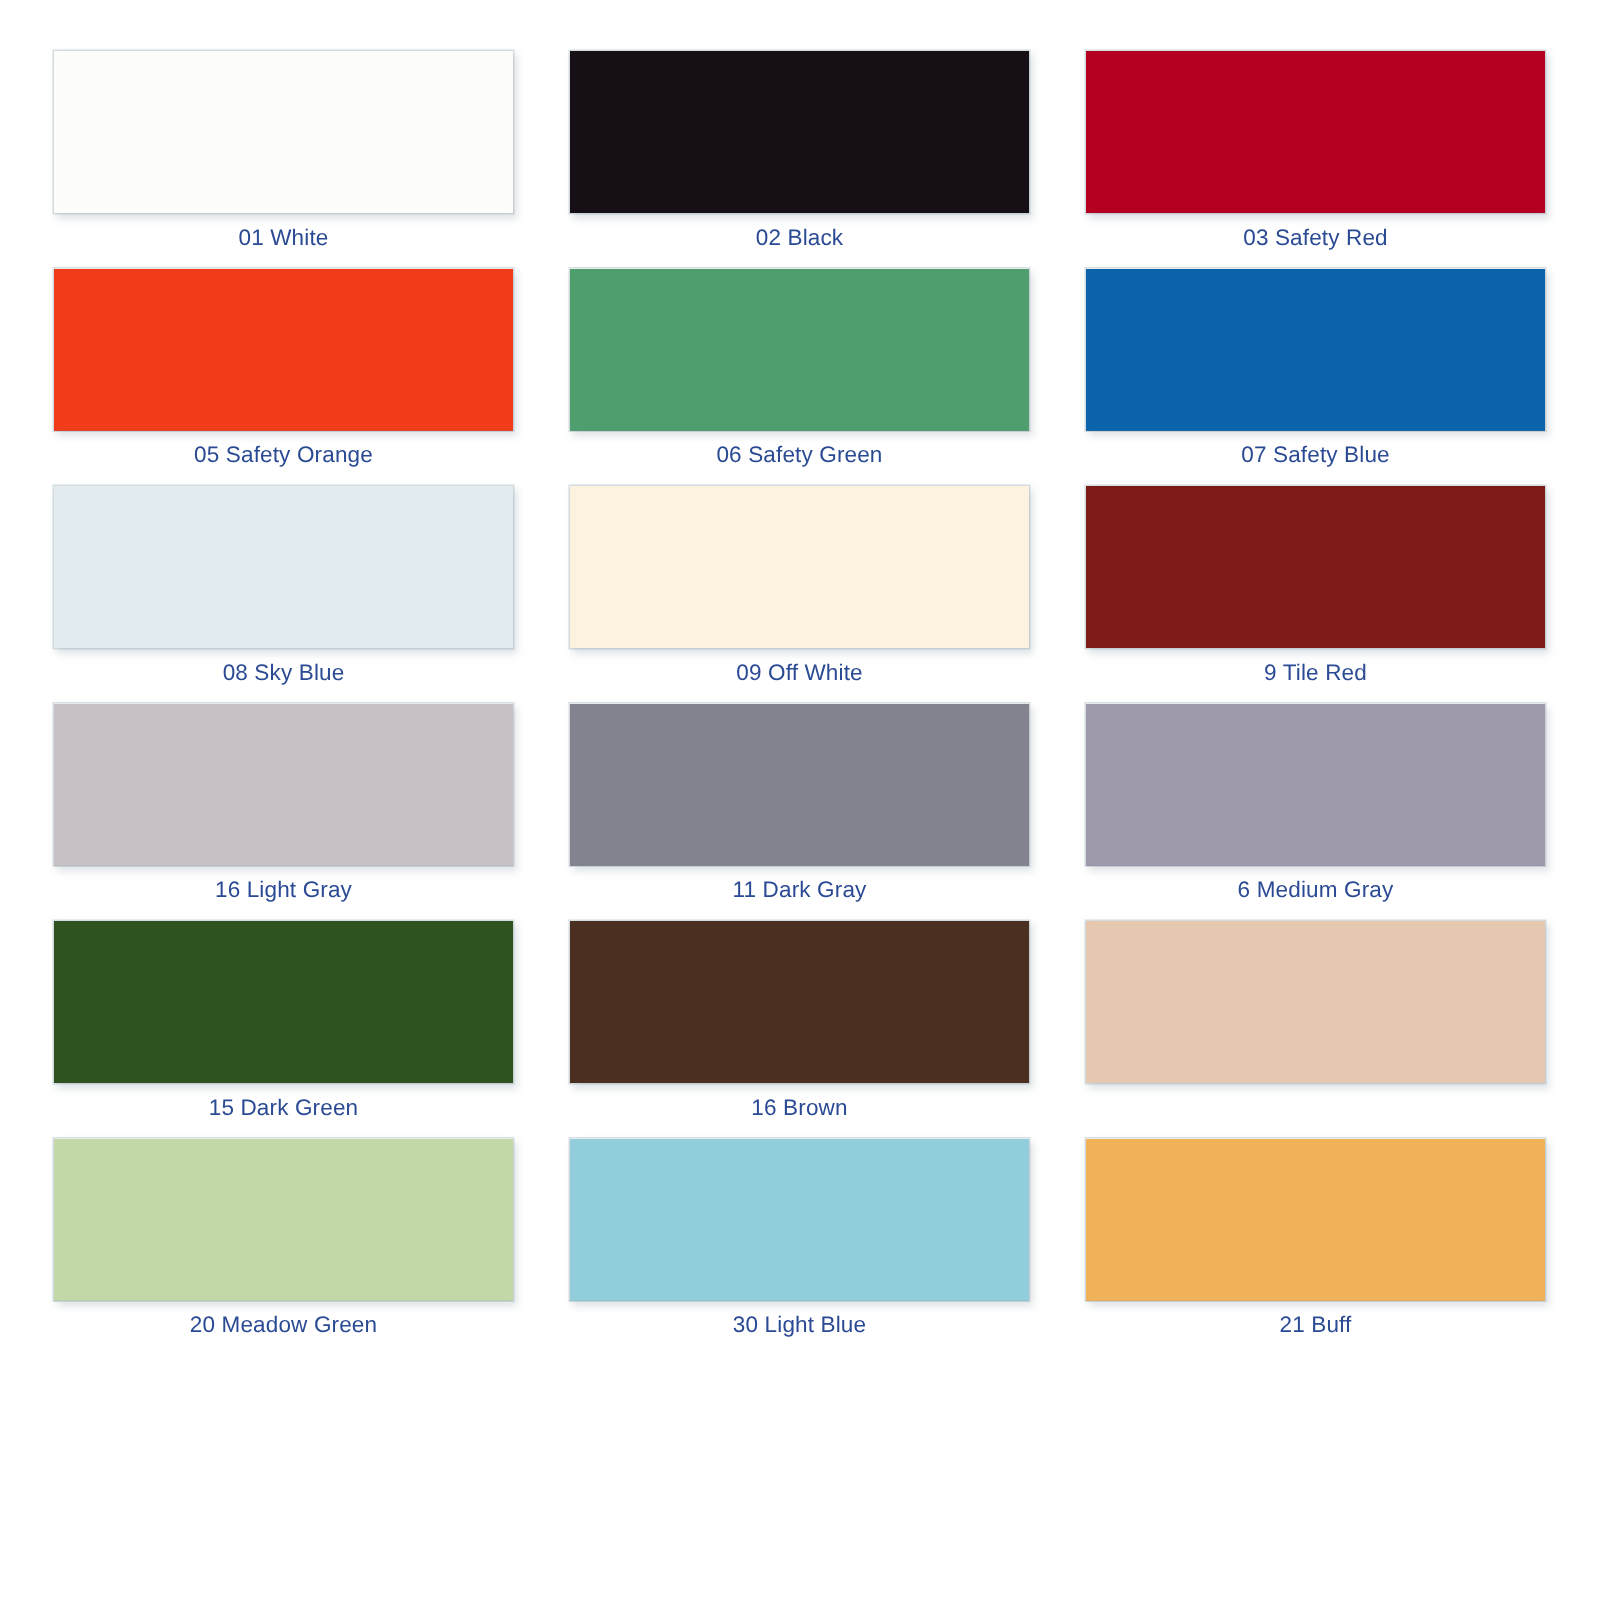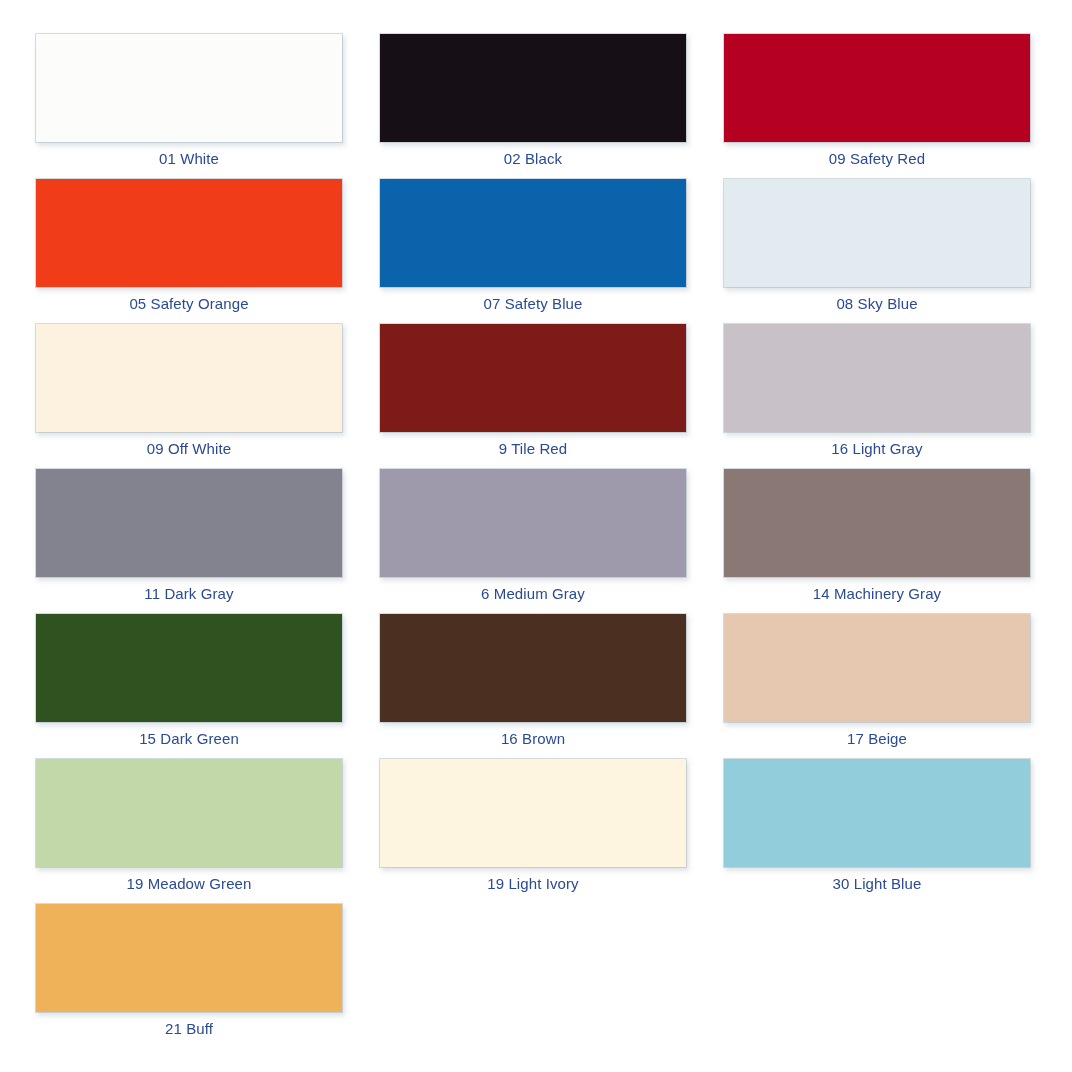"09 Safety Red" div.swatch-label { text: 09 -> 03 }
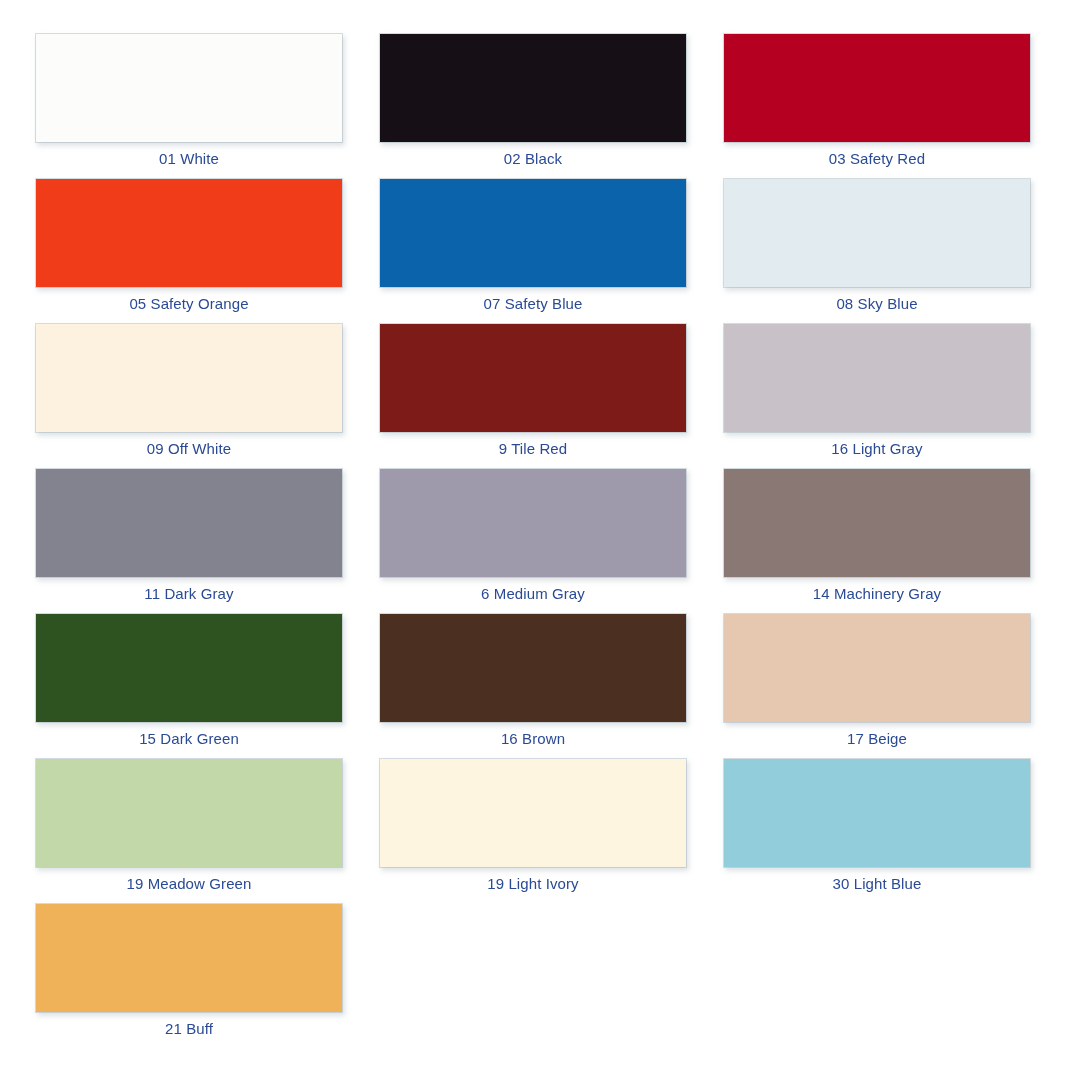"06 Safety Green" div.swatch-cell { html: none -> <div> <div></div> <div>06 Safety Green</div> </div> }
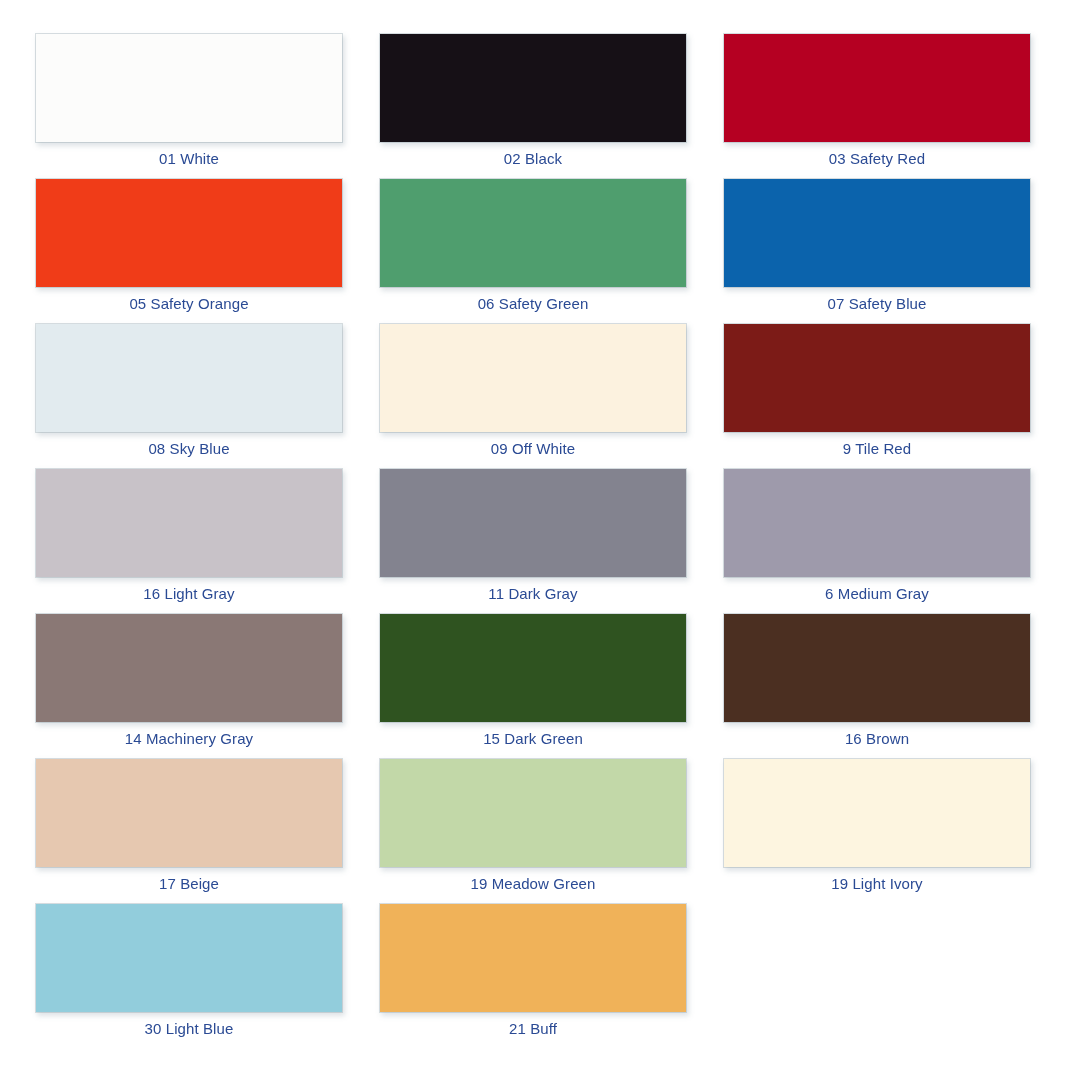"14 Machinery Gray" div.swatch-cell { html: <div> <div></div> <div>14 Machinery Gray</div> </div> -> none }
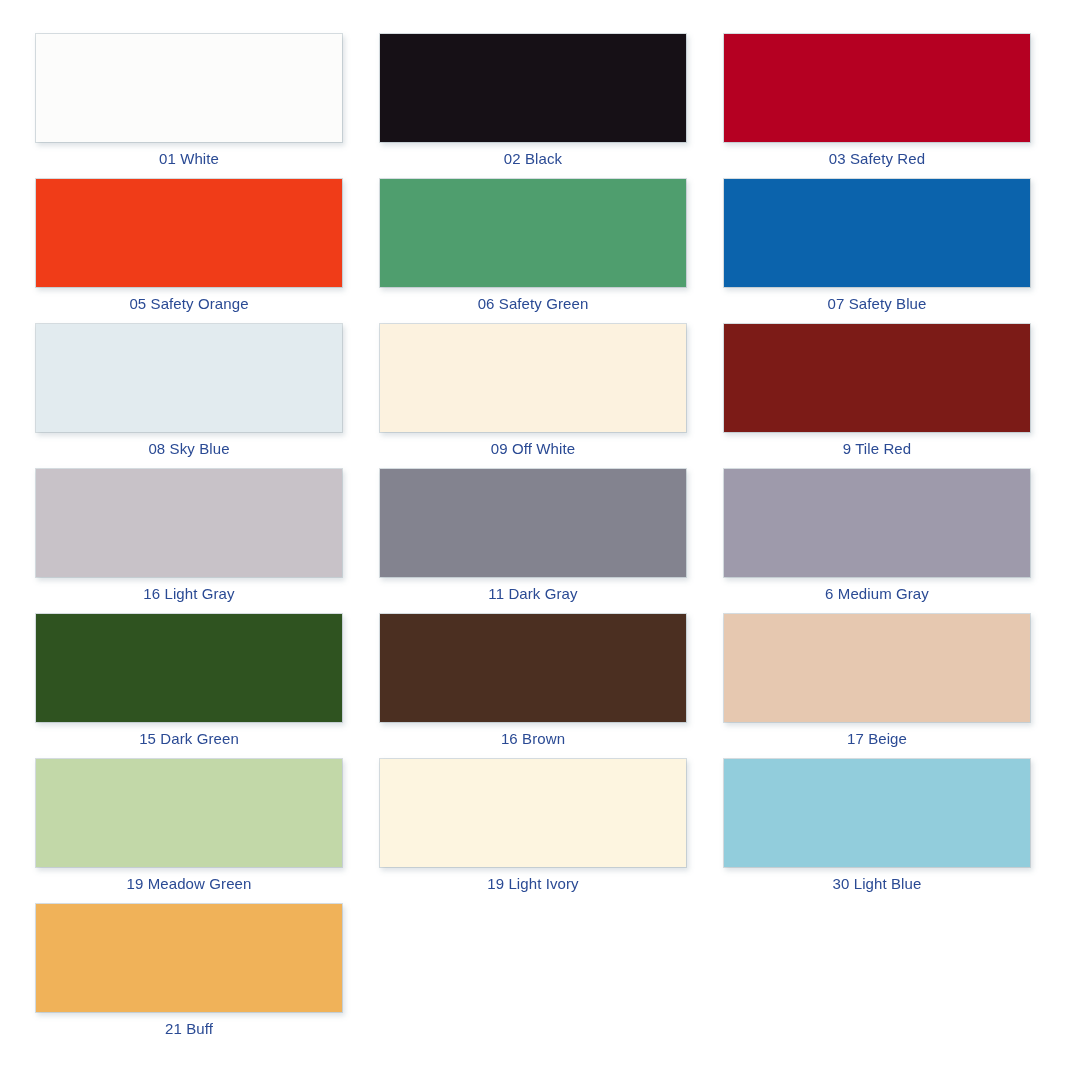"17 Beige" div.swatch-label { html: <div>17 Beige</div> -> none }
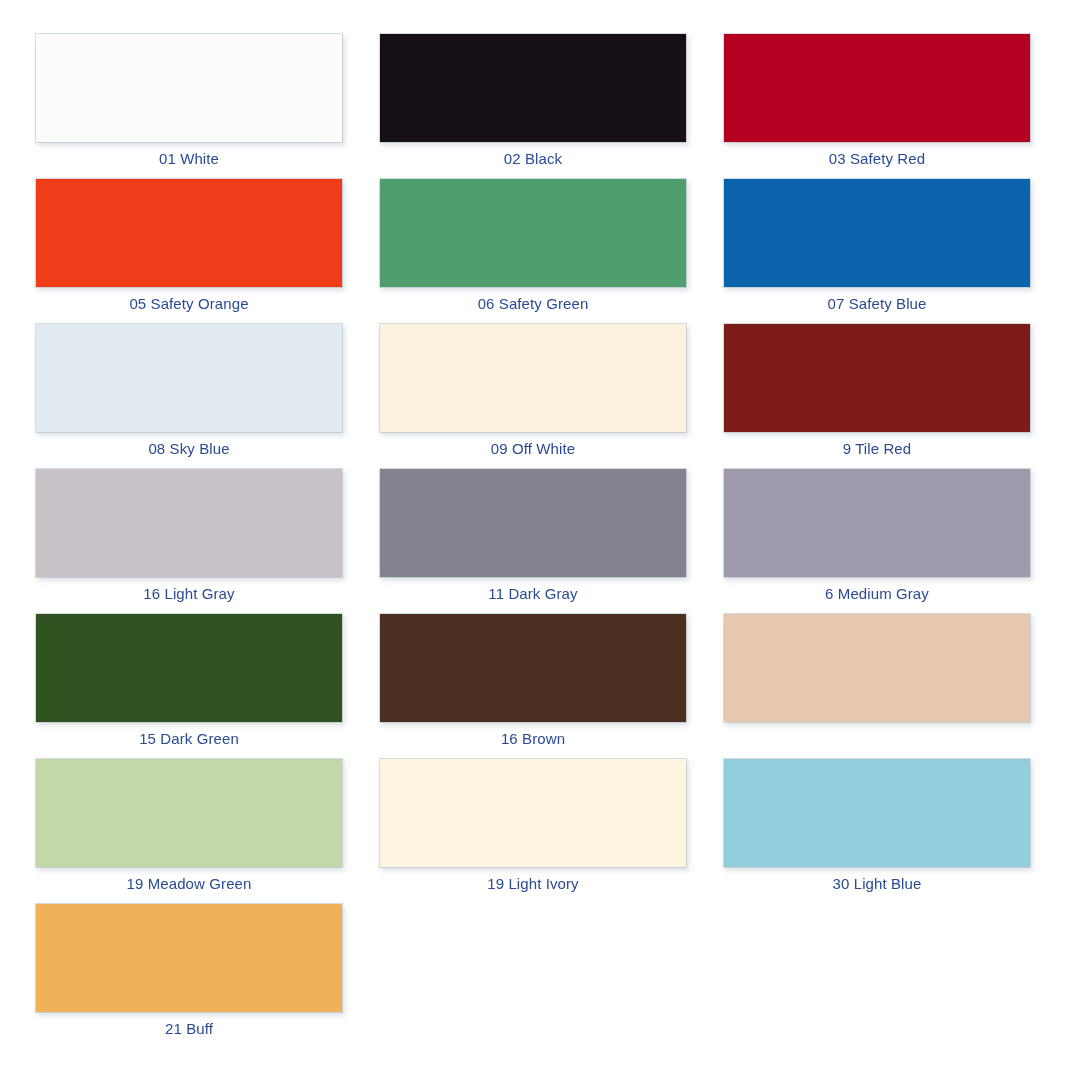"19 Meadow Green" div.swatch-label { text: 19 -> 20 }
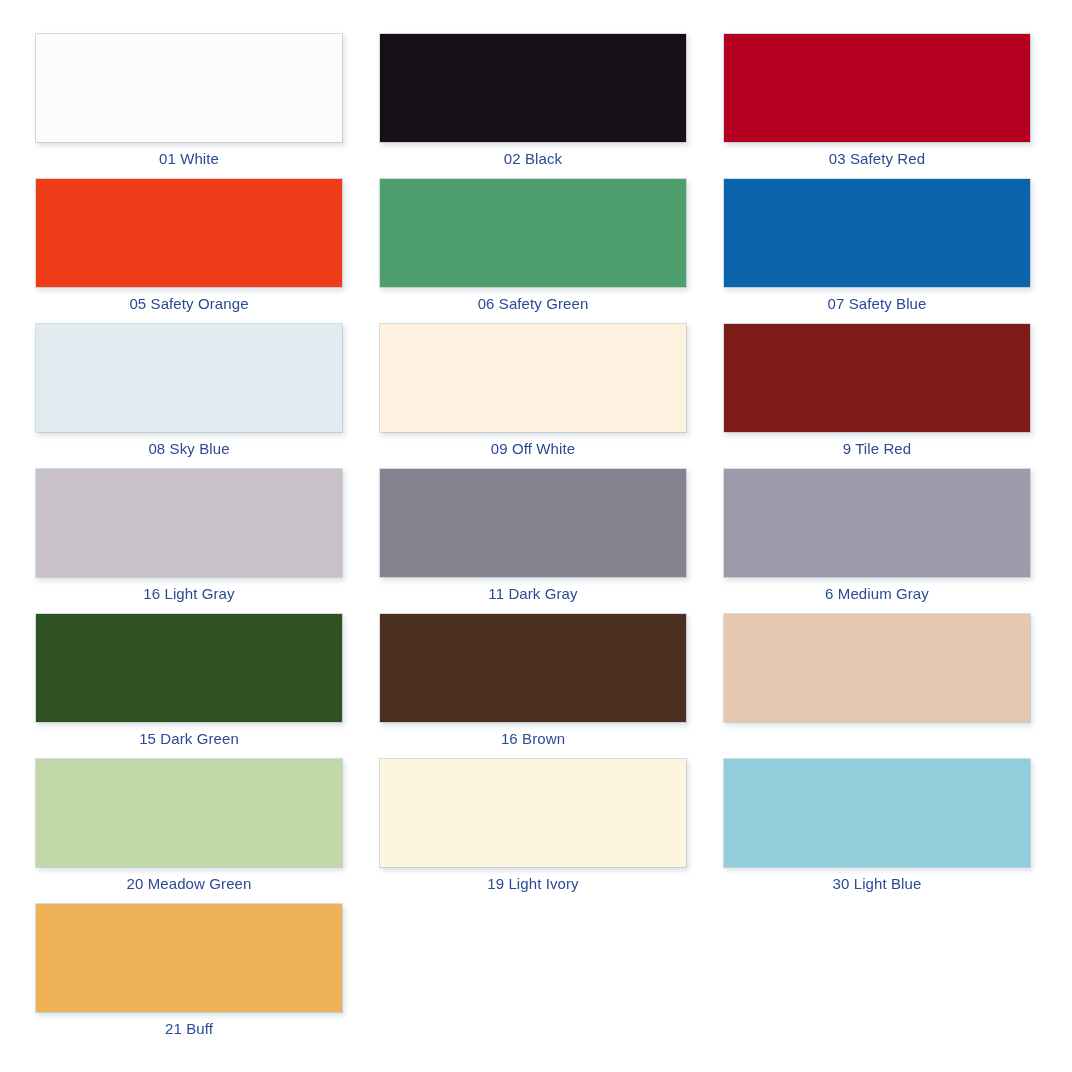"19 Light Ivory" div.swatch-cell { html: <div> <div></div> <div>19 Light Ivory</div> </div> -> none }
